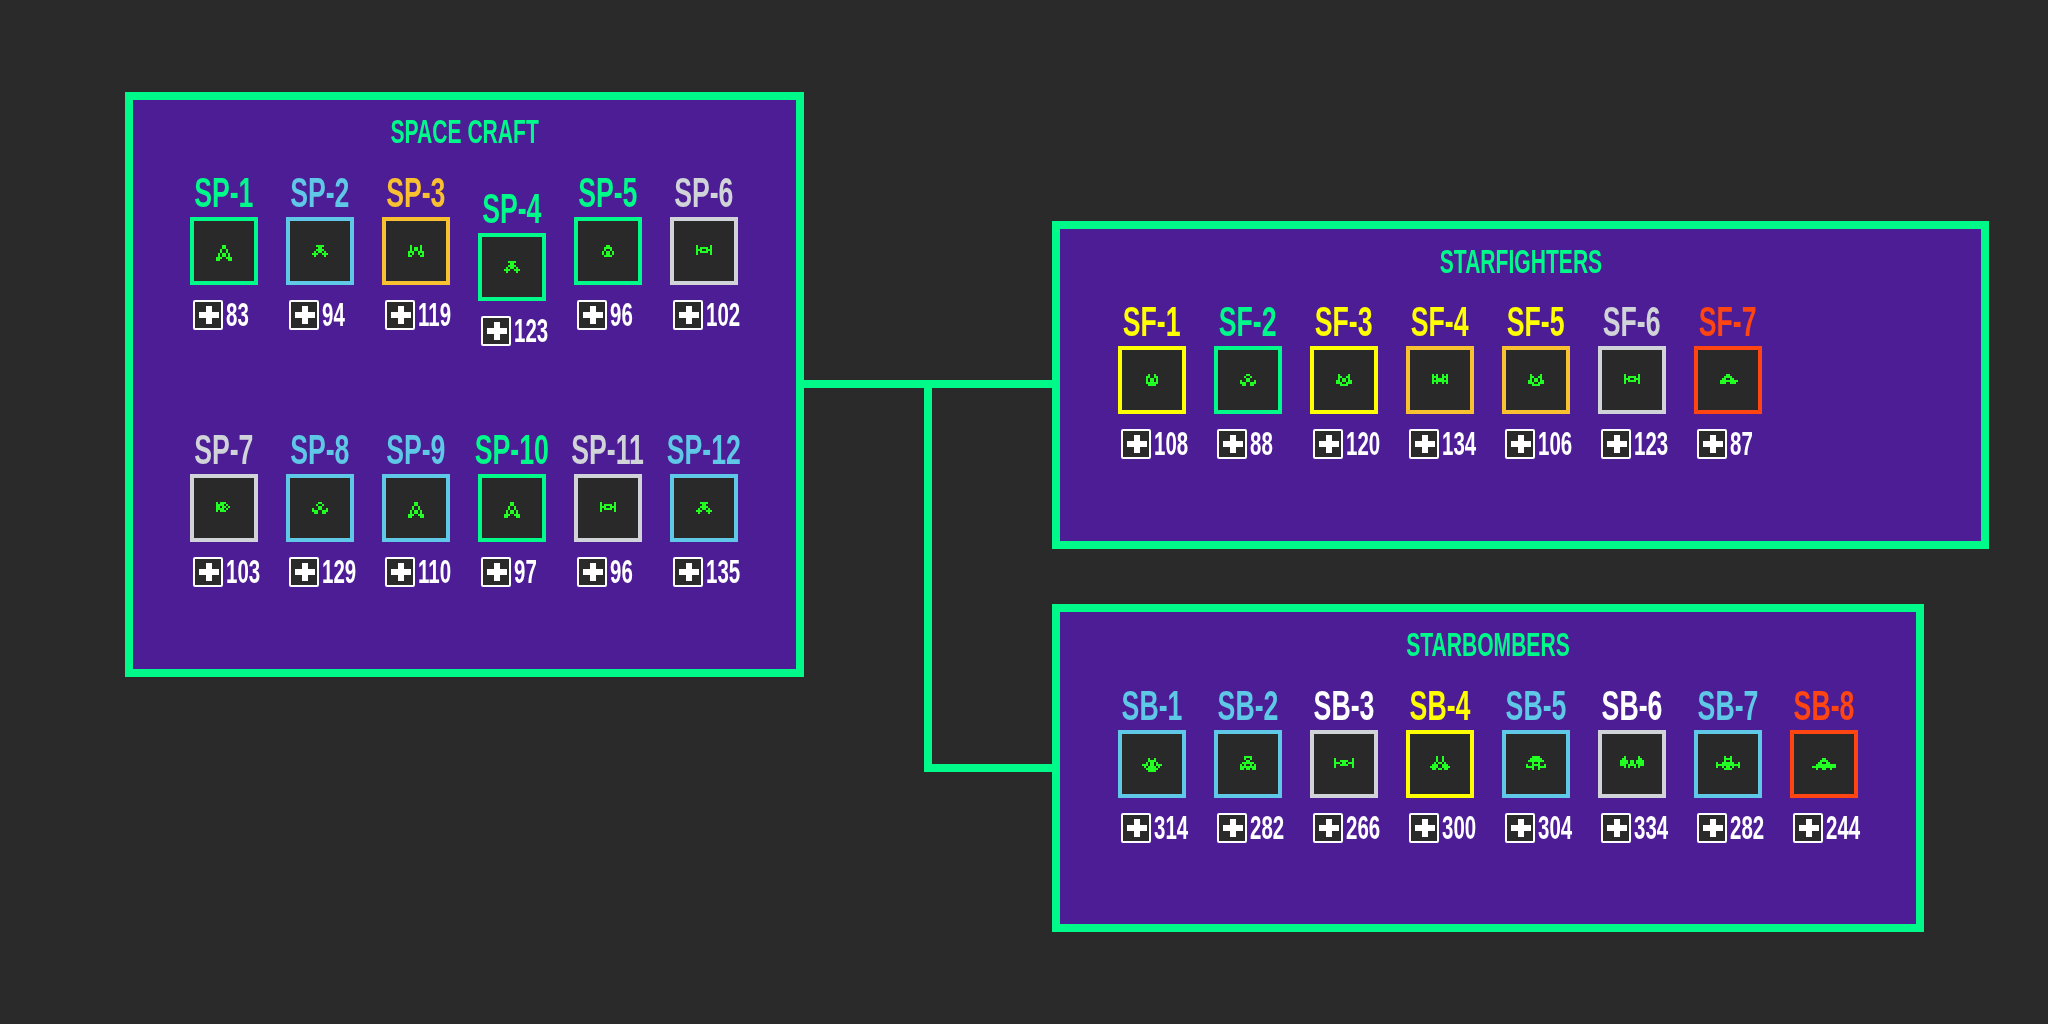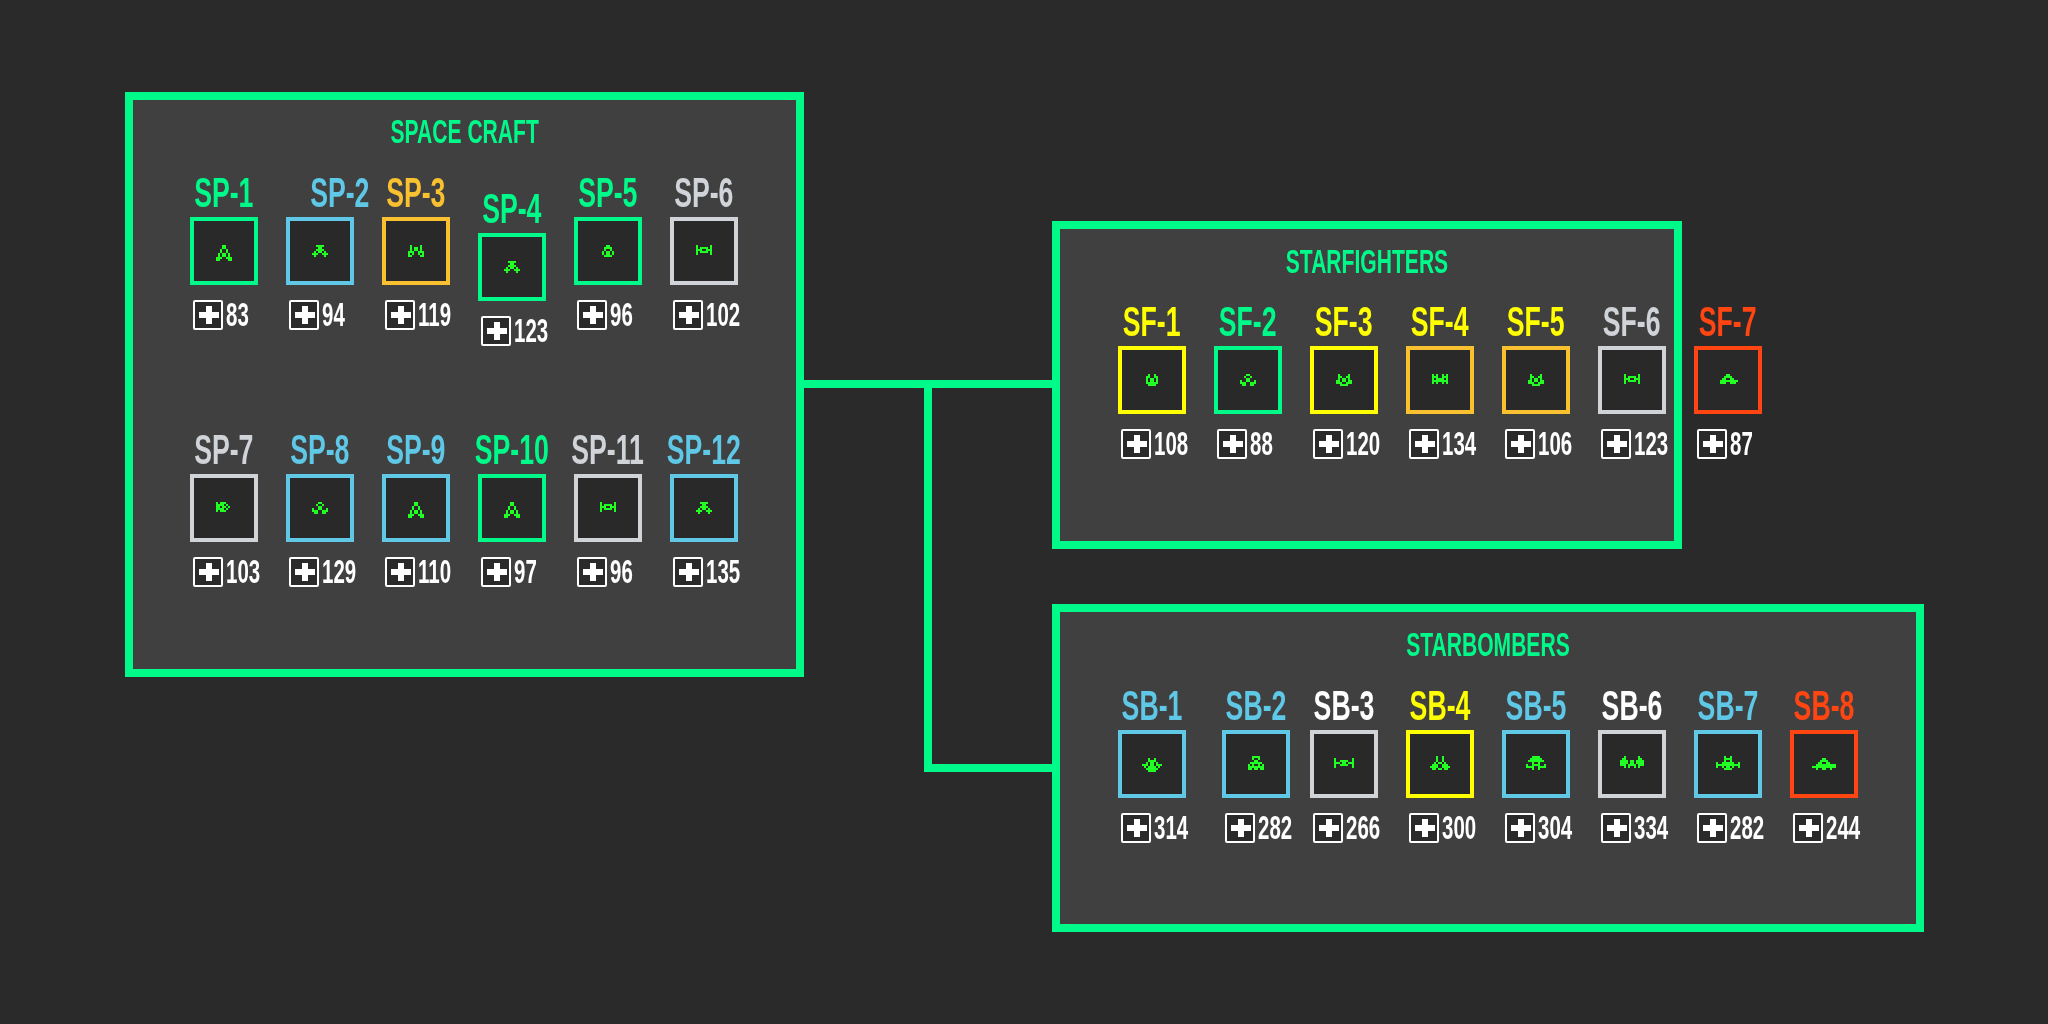"SPACE CRAFT" .panel { background: #404040 -> #4c1d95 }
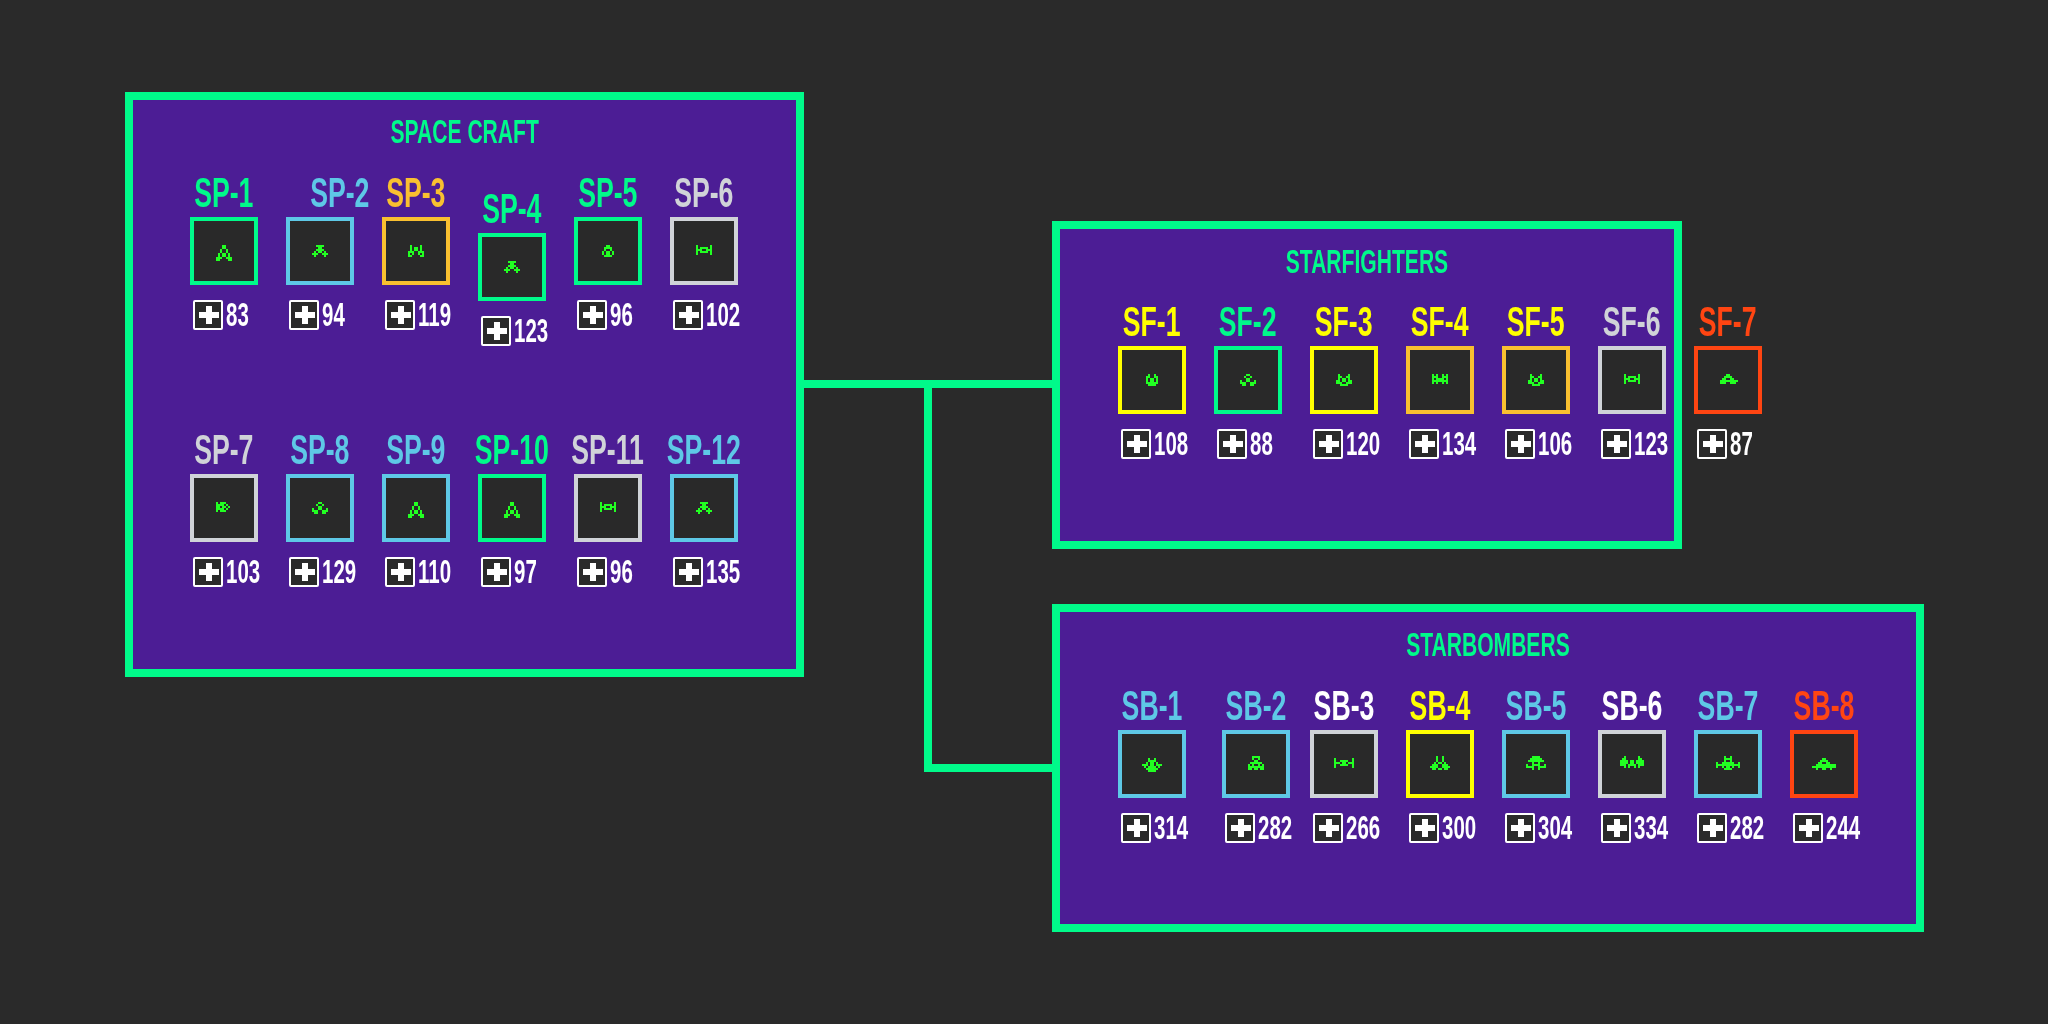"SP-2" div.label { text-align: right -> none }
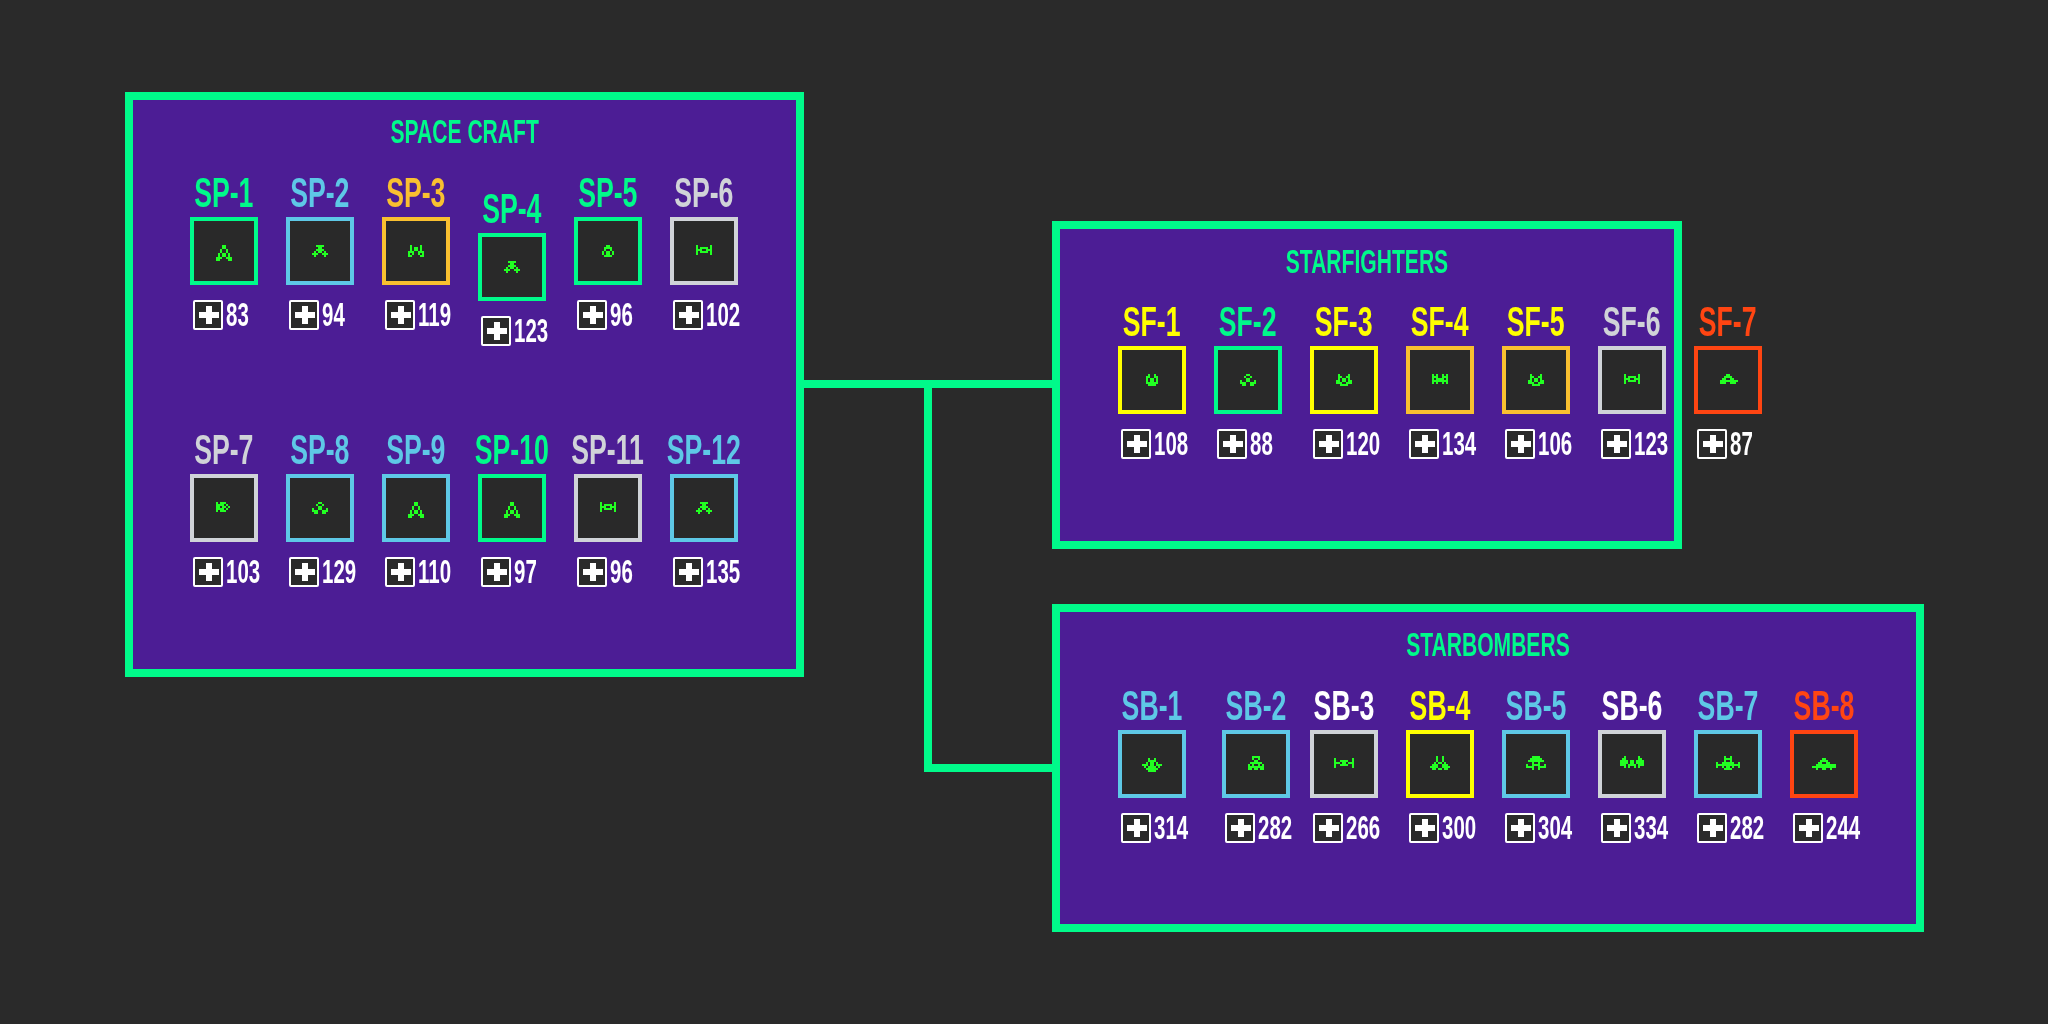"STARFIGHTERS" div.panel { width: 630px -> 937px }
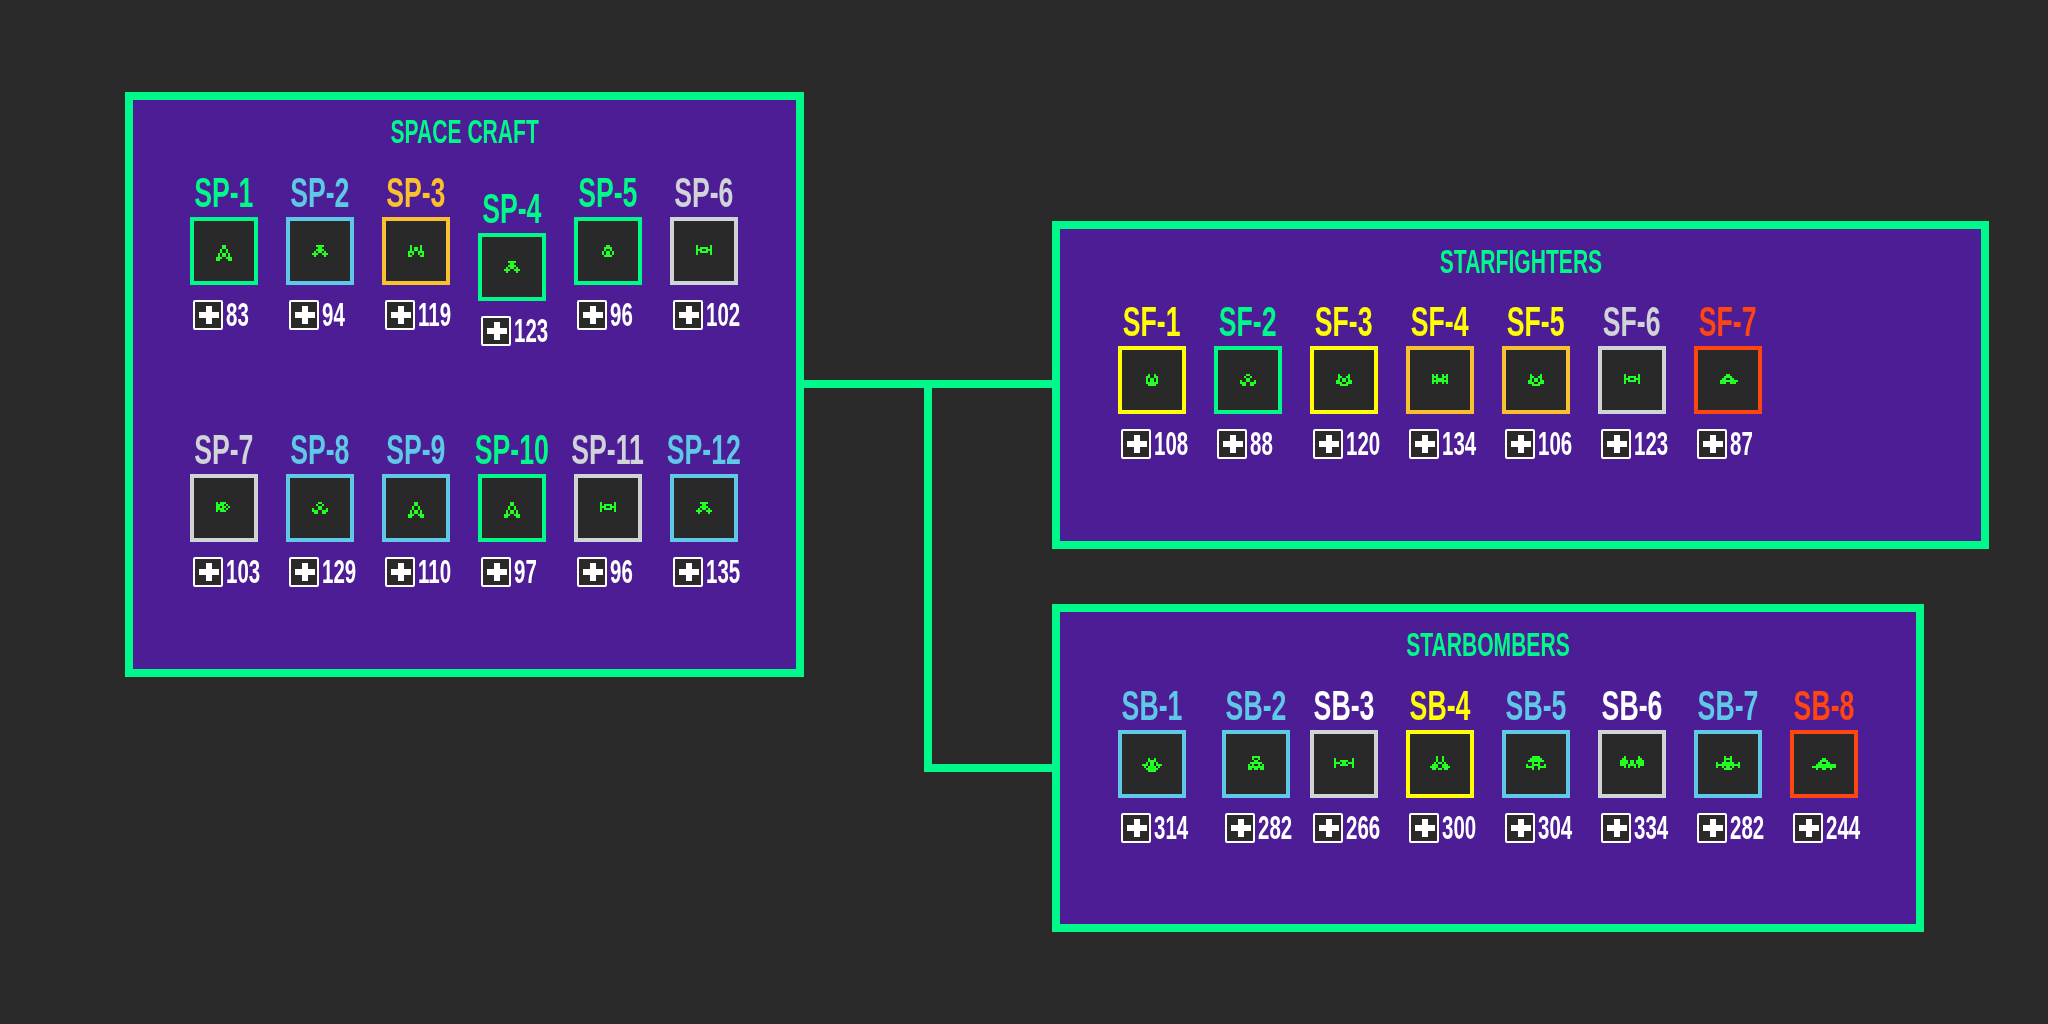"SB-2" div.cell { left: 148px -> 140px }
